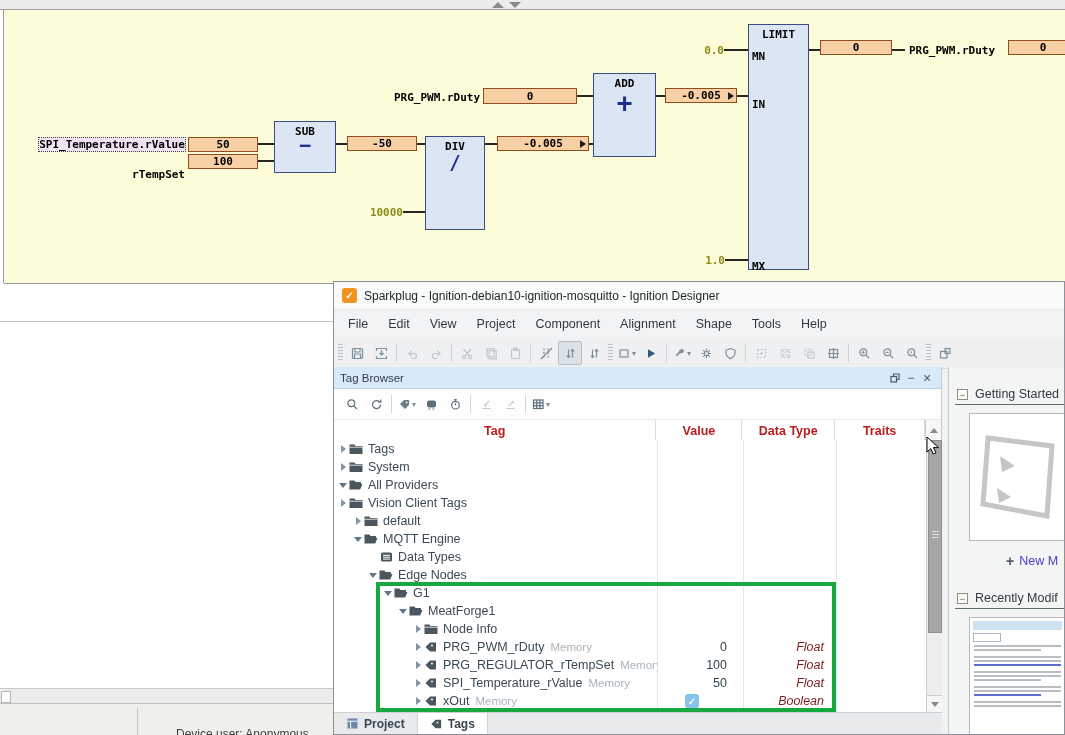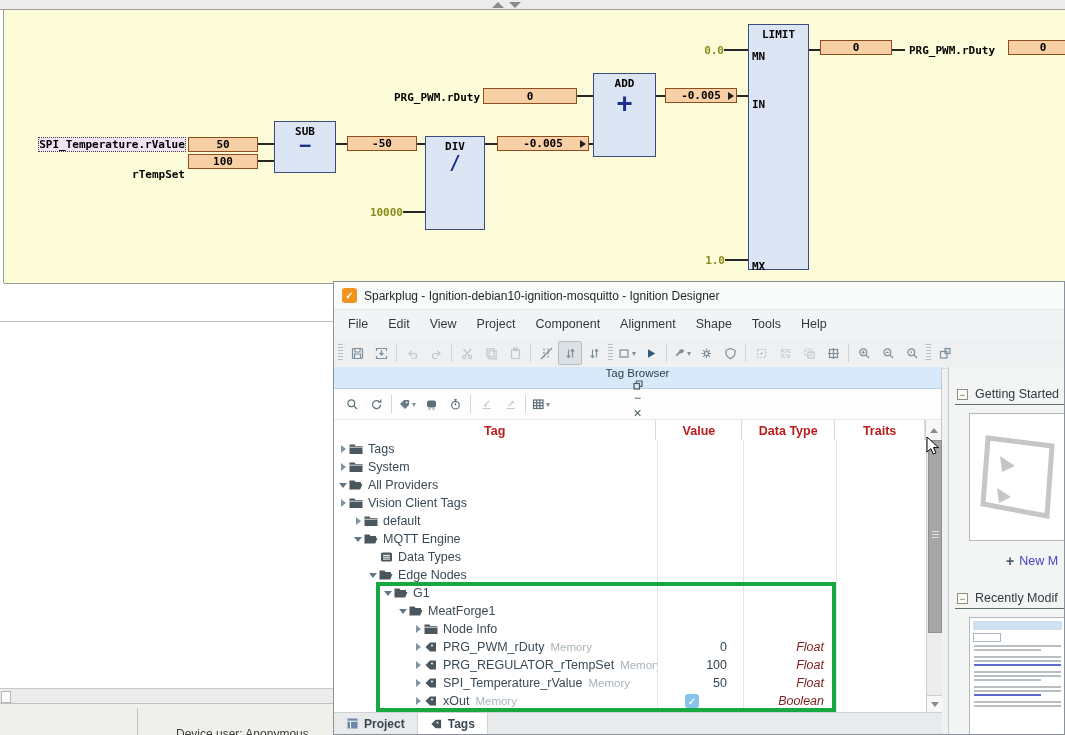"Tag Browser" .tb-header { flex-direction: column -> none }
